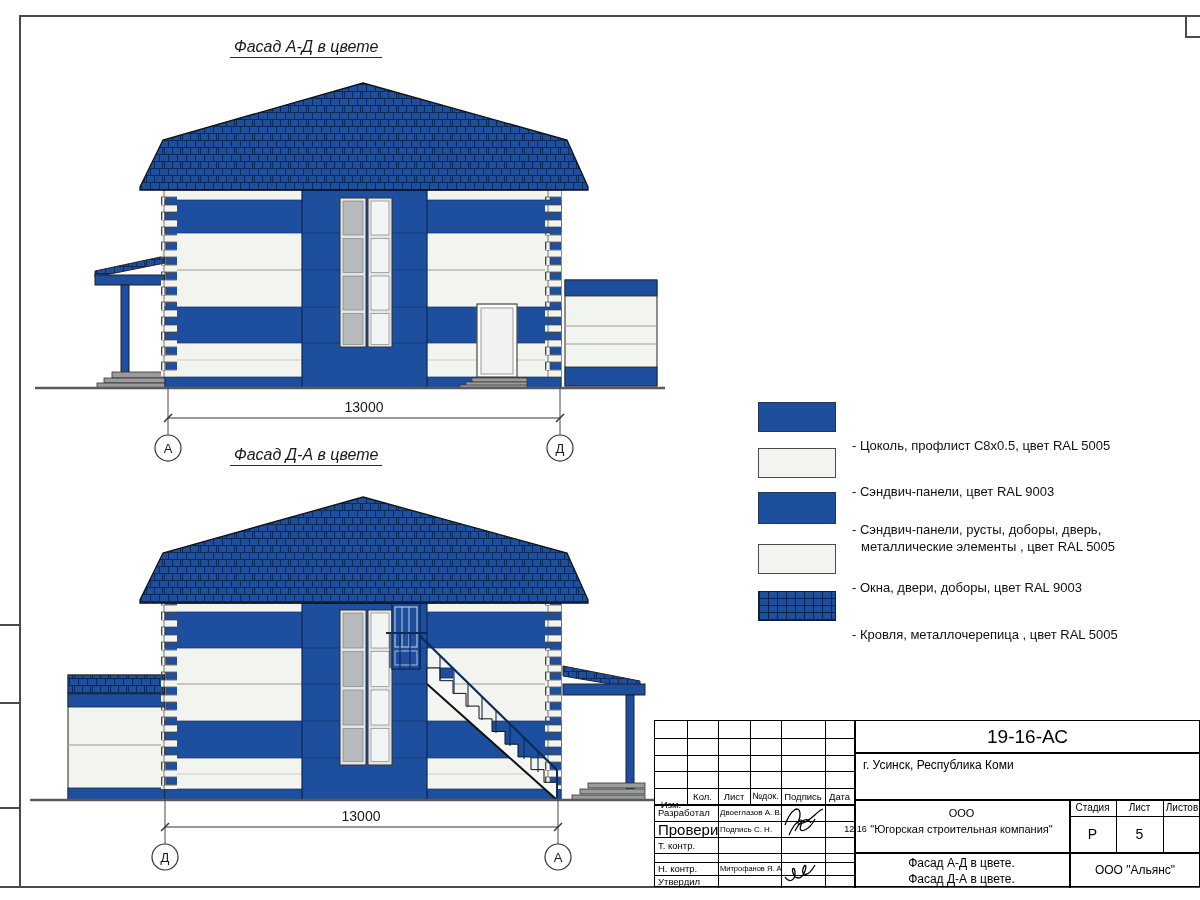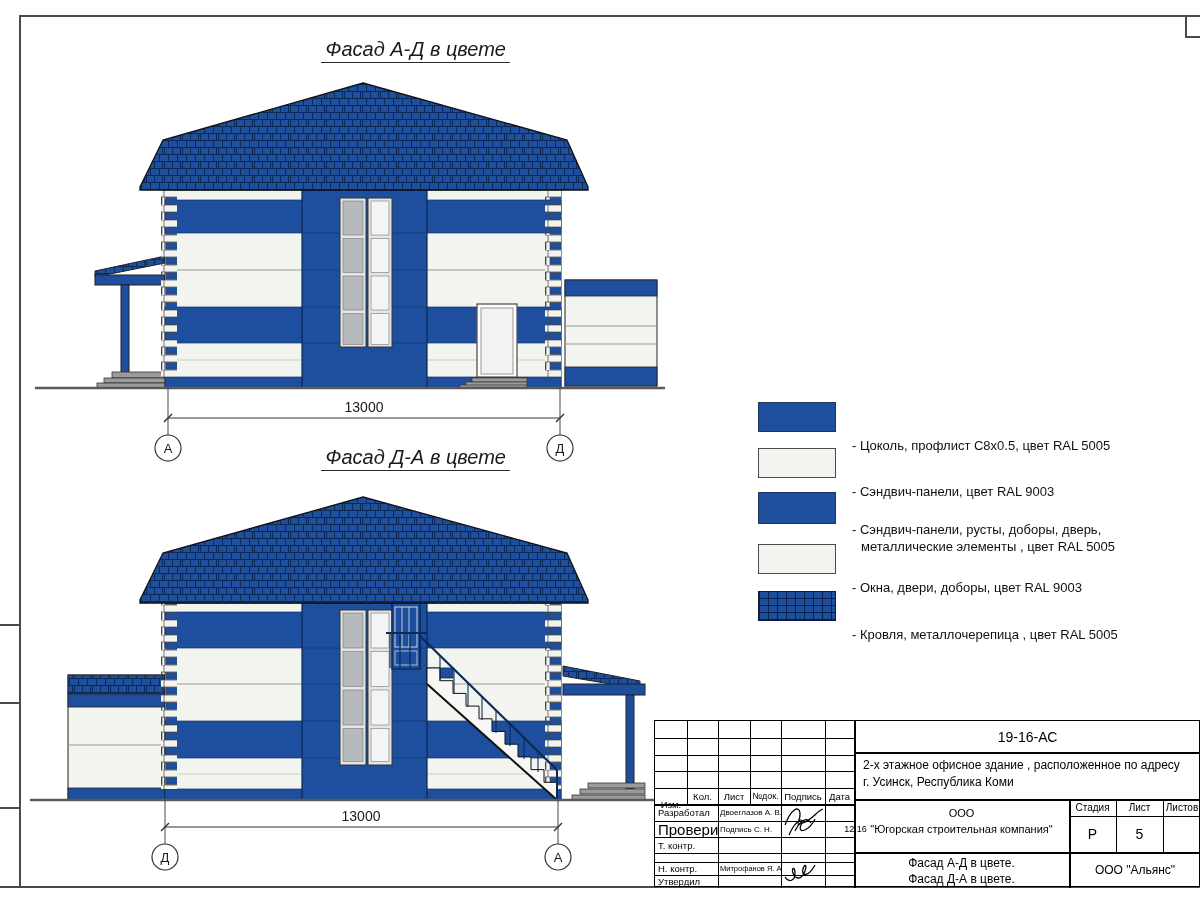"Фасад А-Д в цвете" .facade-title { font-size: 20px -> 16px; text-align: right -> left }
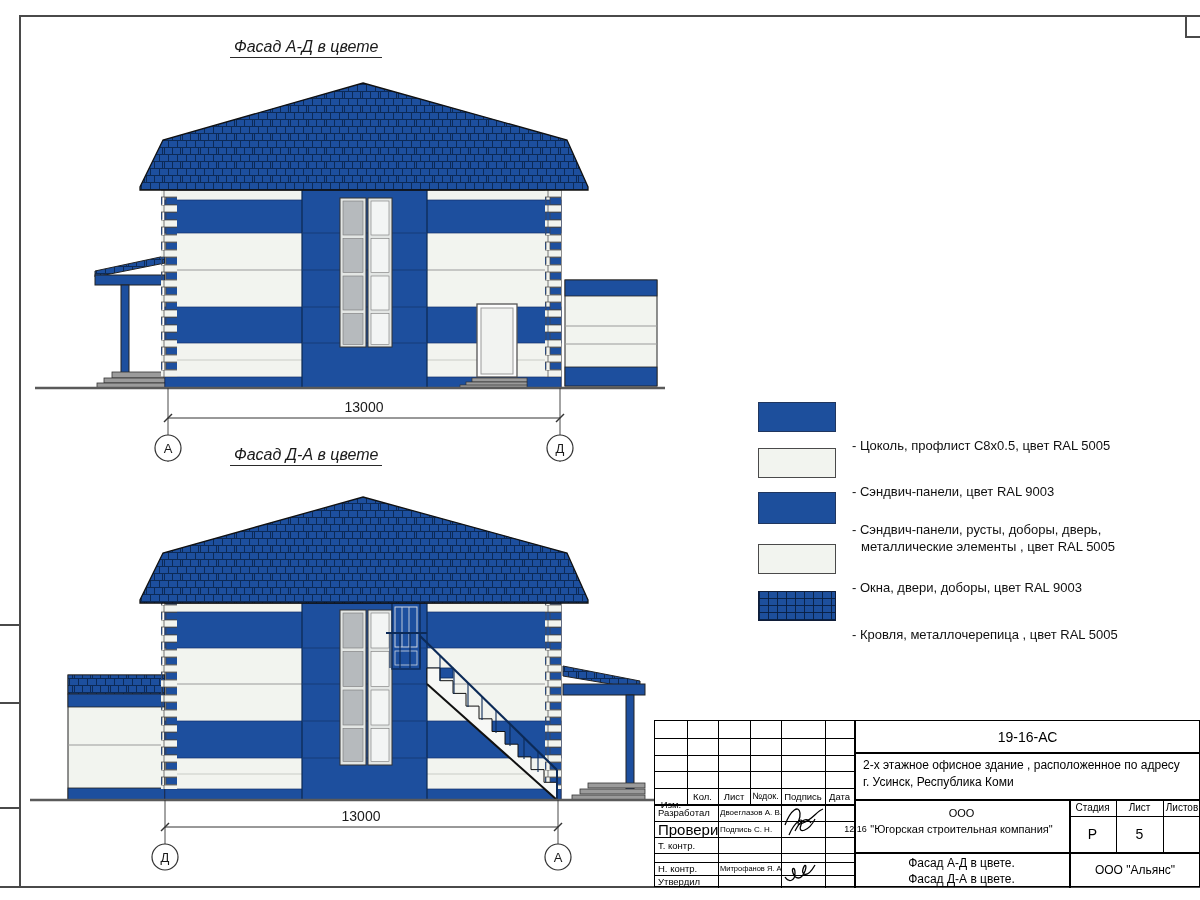"19-16-АС" div.cell { font-size: 14px -> 19px }
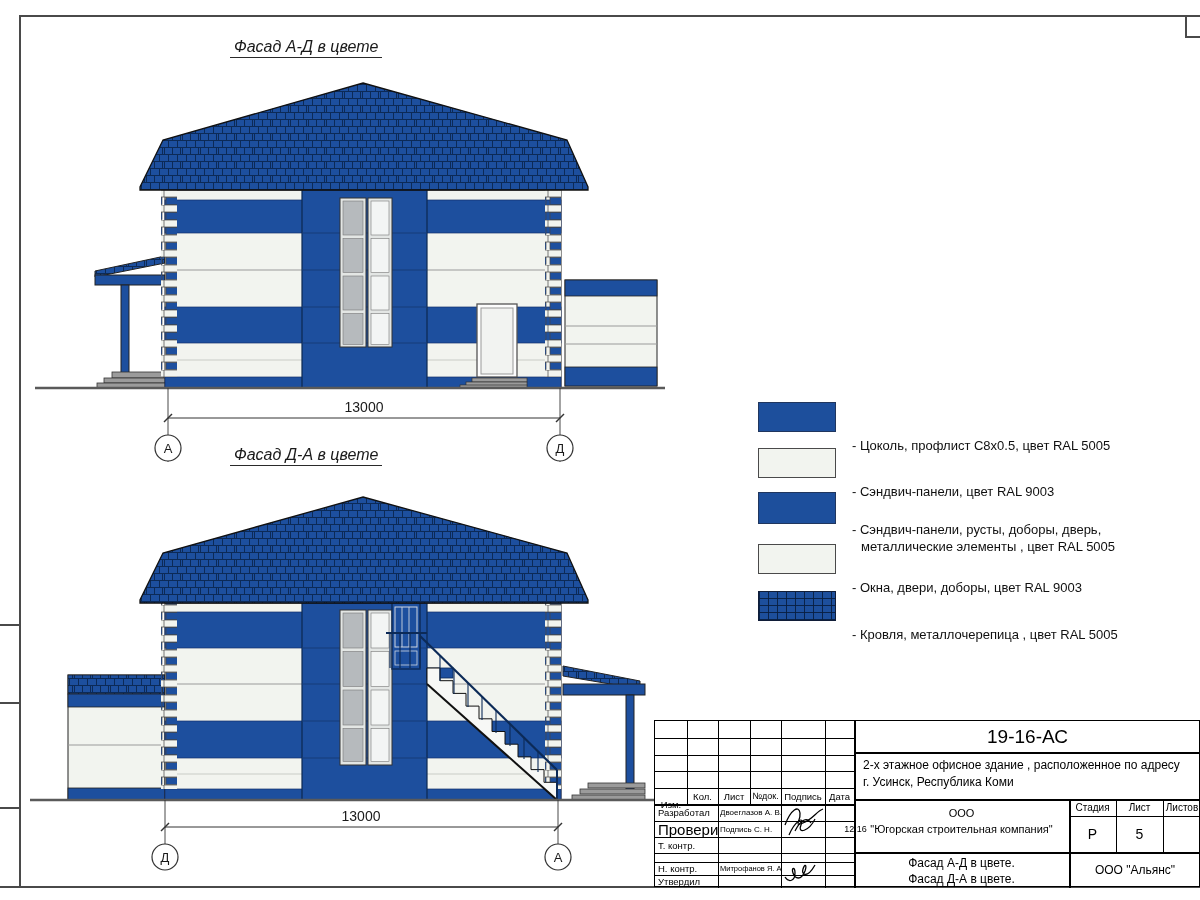"2-х этажное офисное здание ," div { html: <div>2-х этажное офисное здание , расположенное по адресу</div> -> none }
